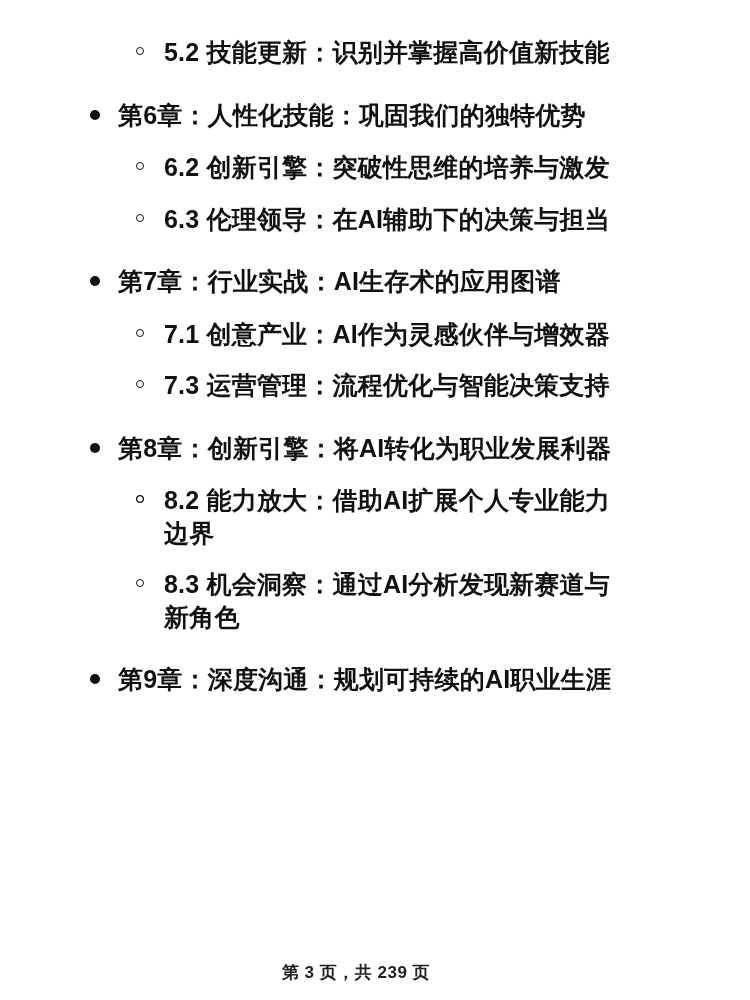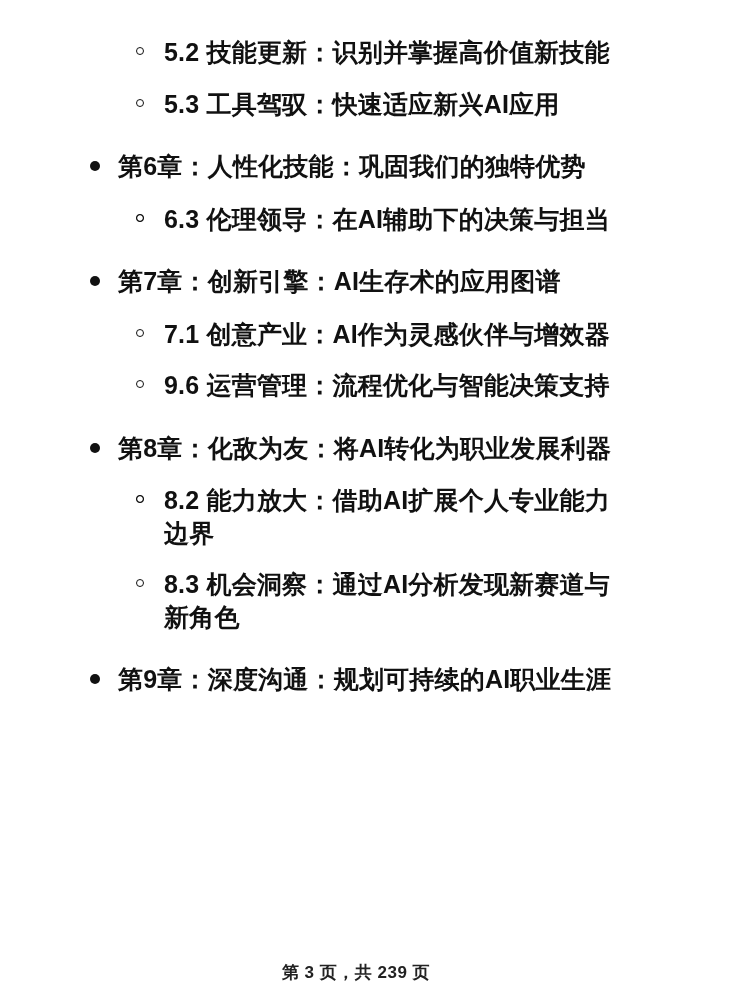"5.3 工具驾驭：快速适应新兴AI应用" li.lvl2 { html: <li> <span></span> <span>5.3 工具驾驭：快速适应新兴AI应用</span> </li> -> none }
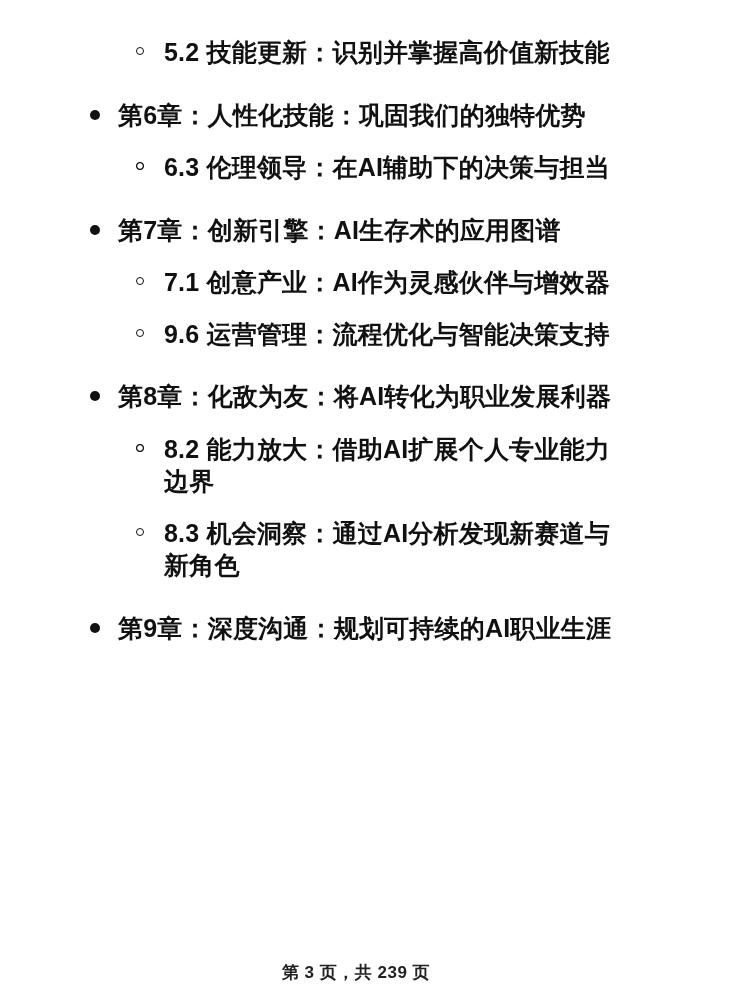"6.2 创新引擎：突破性思维的培养与激发" span { html: none -> <span>6.2 创新引擎：突破性思维的培养与激发</span> }
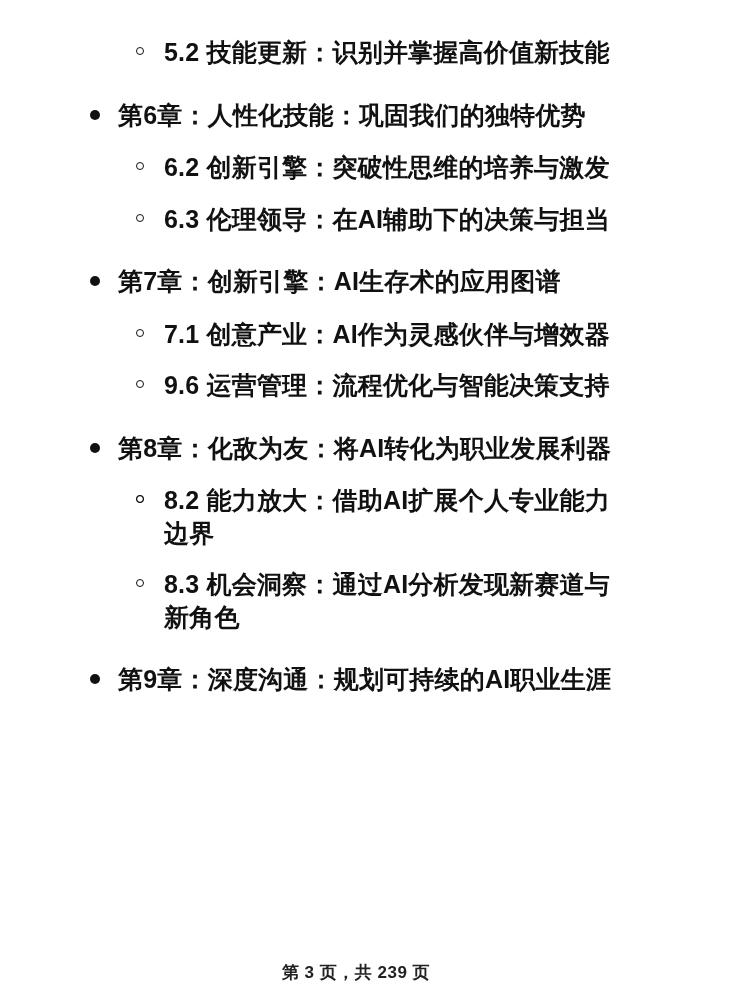"第7章：创新引擎：AI生存术的应用图谱" span { text: 创新引擎 -> 行业实战 }
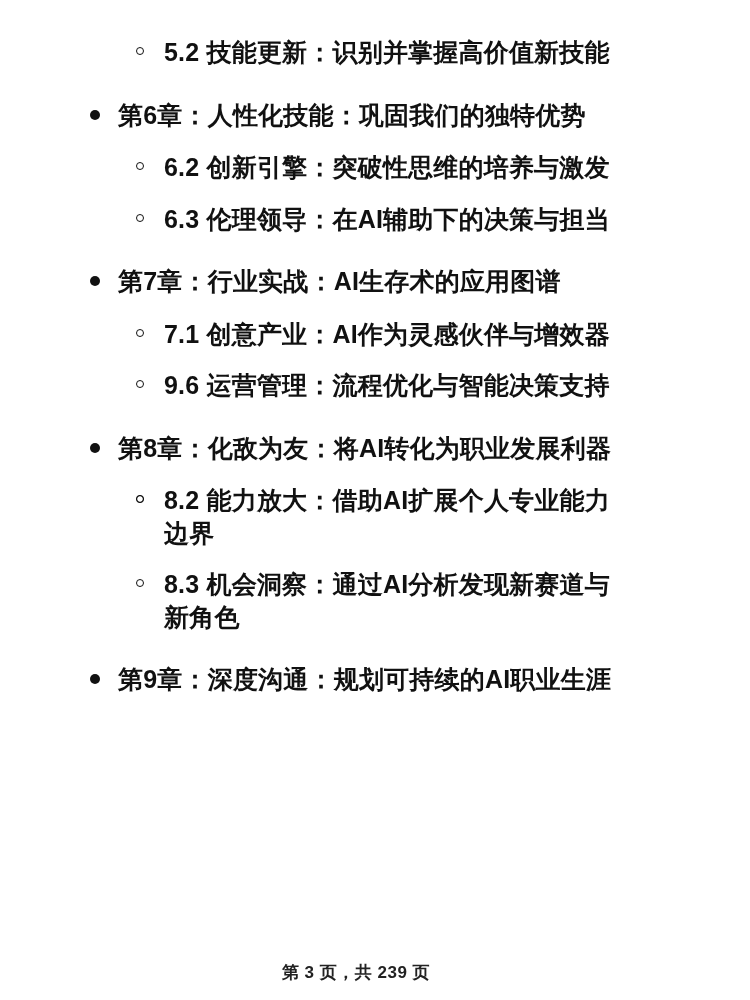"9.6 运营管理：流程优化与智能决策支持" span { text: 9.6 -> 7.3 }
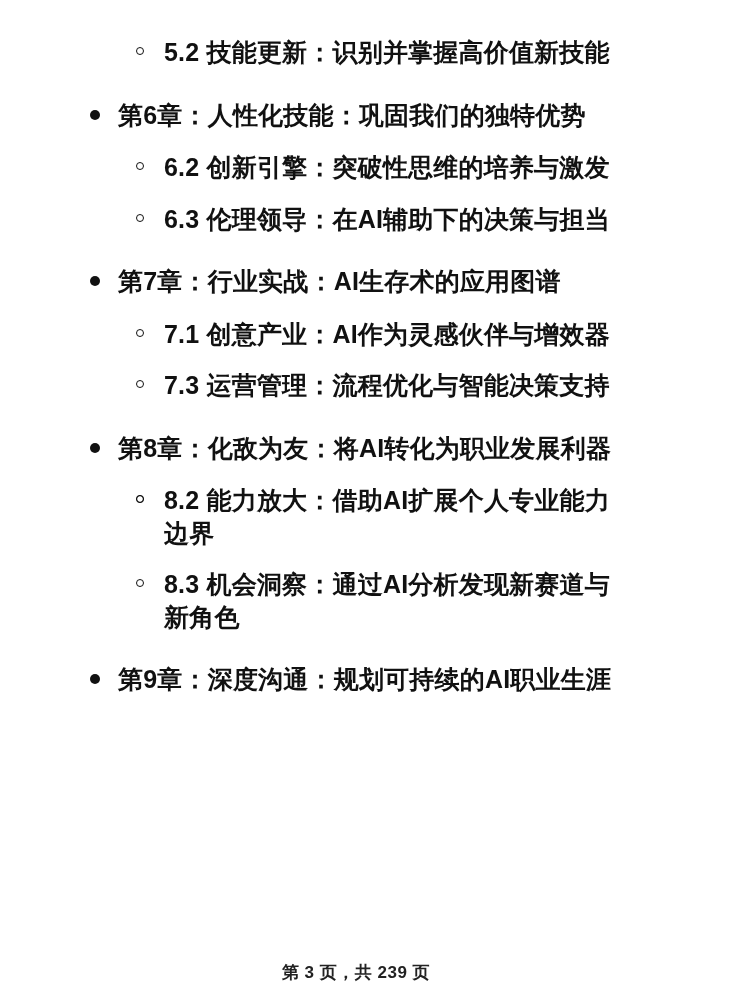"第8章：化敌为友：将AI转化为职业发展利器" span { text: 化敌为友 -> 创新引擎 }
